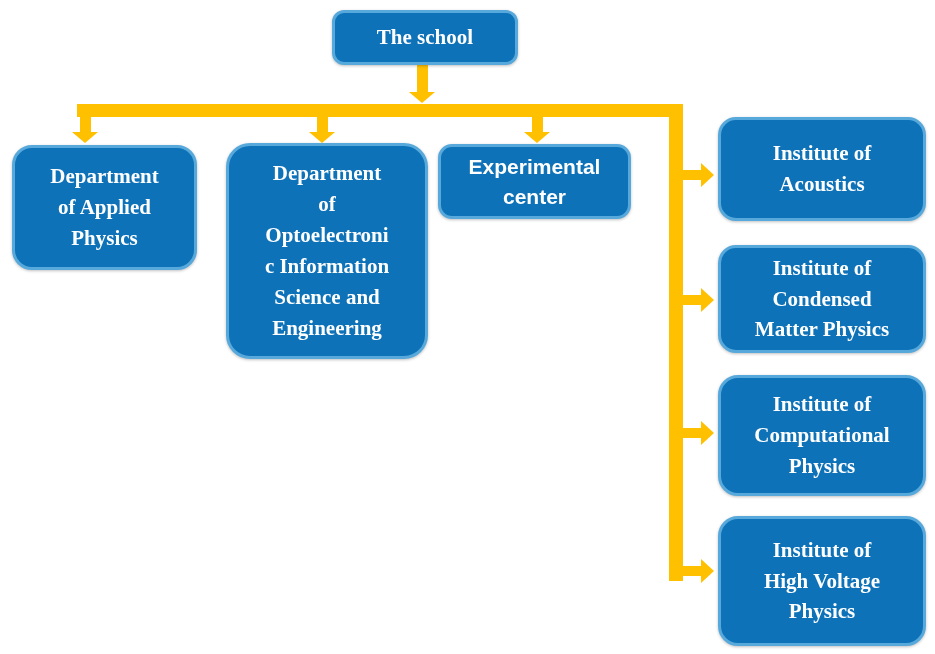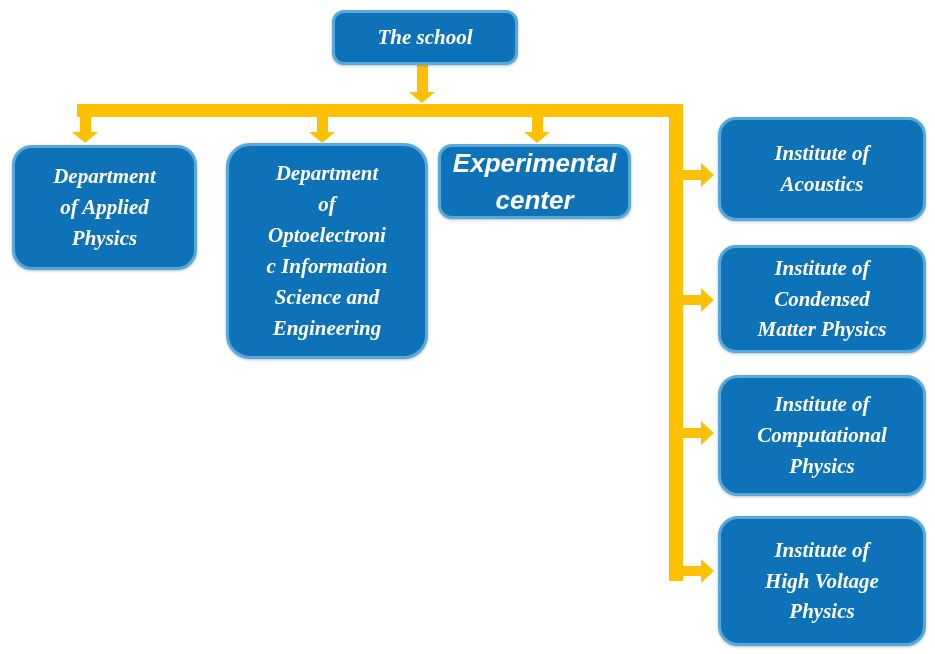"The school" .canvas { font-style: italic -> none }
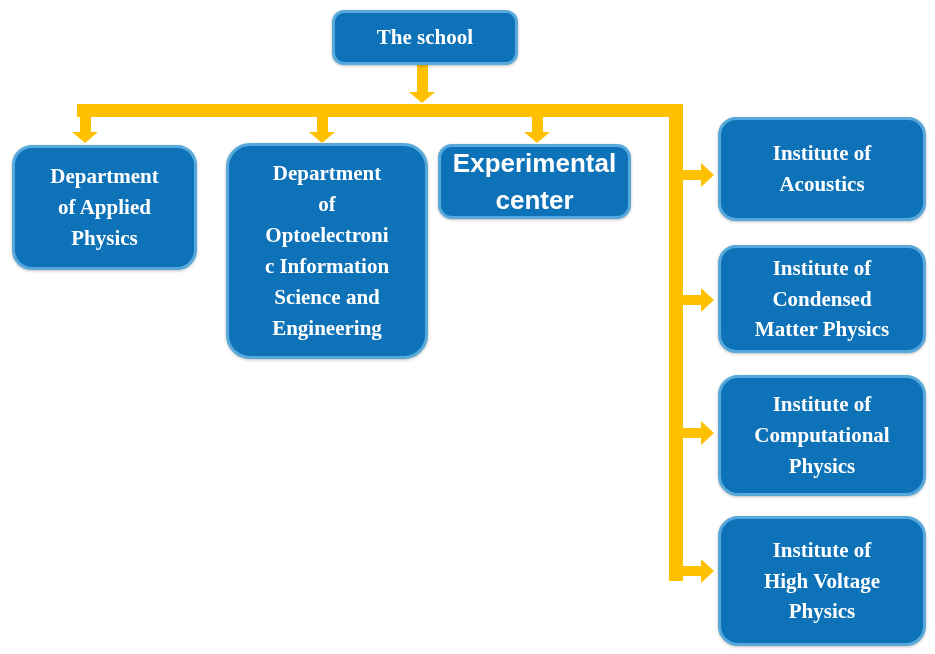"Experimental" .sans .lbl { font-size: 26px -> 21px }
